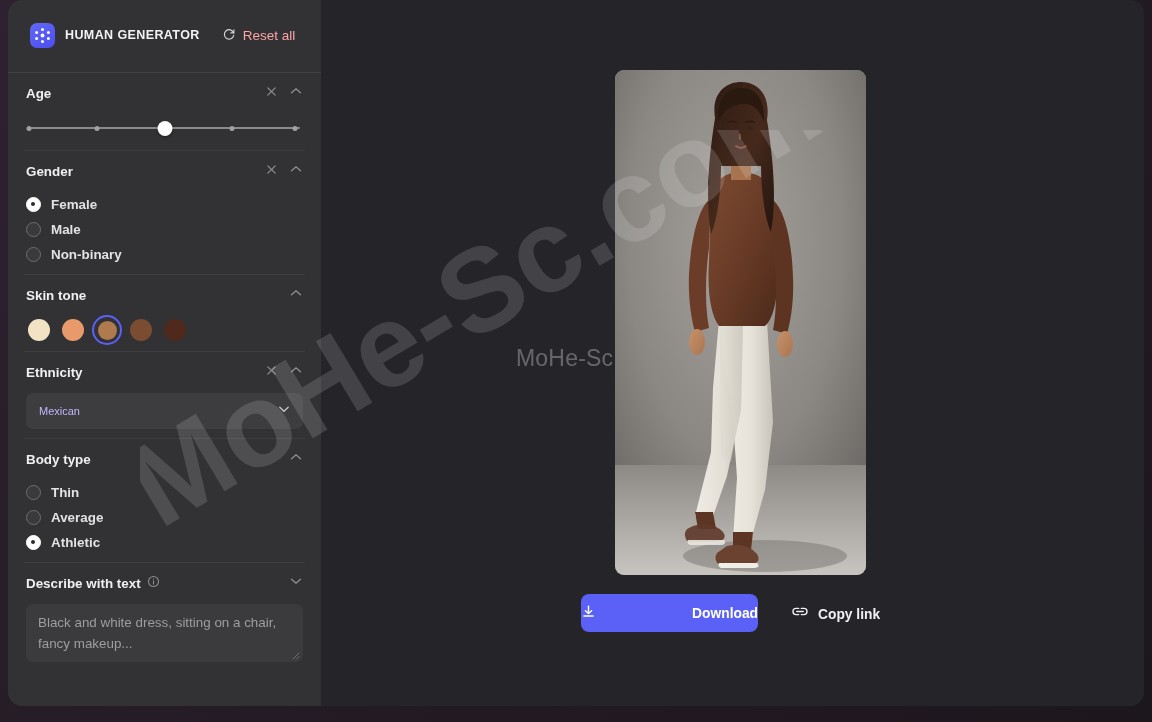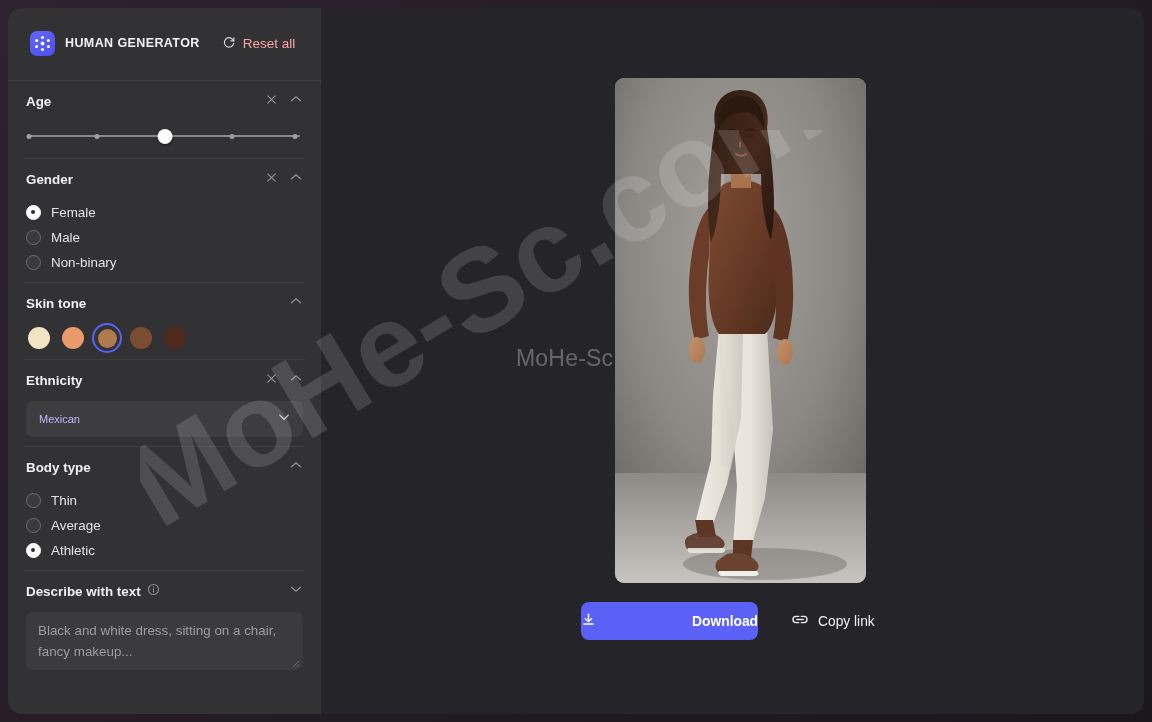"HUMAN GENERATOR" #app-window { top: 8px -> 0 }
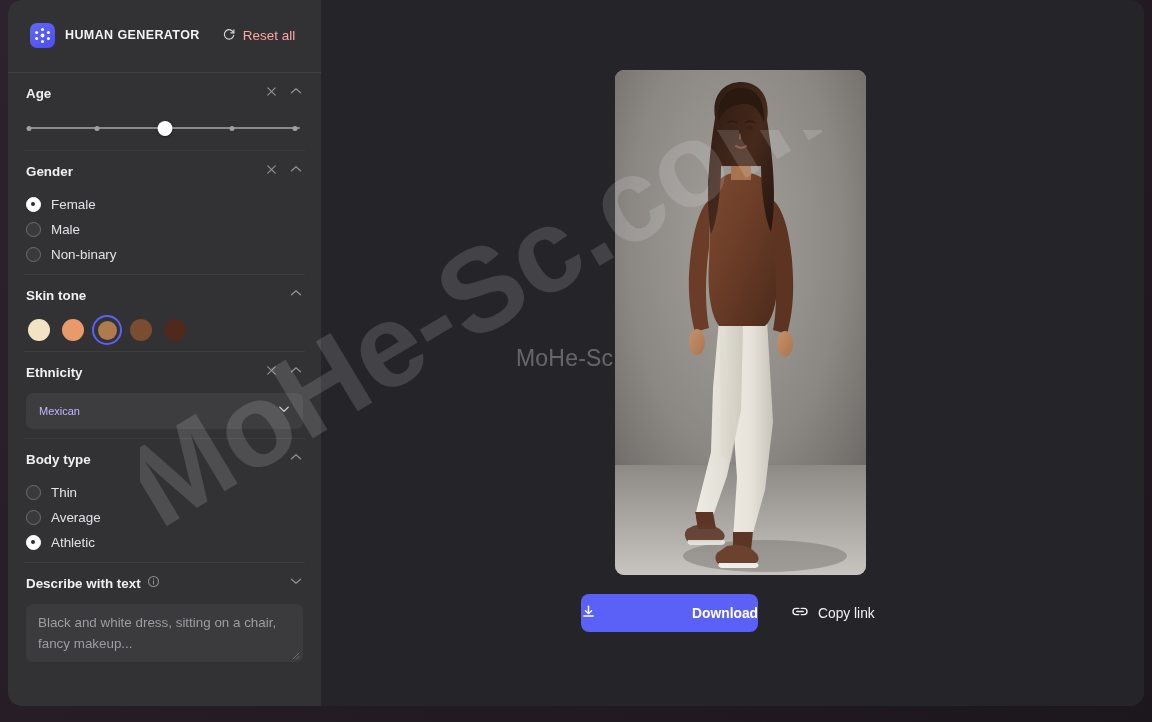"Female" .radio-row { font-weight: none -> bold }
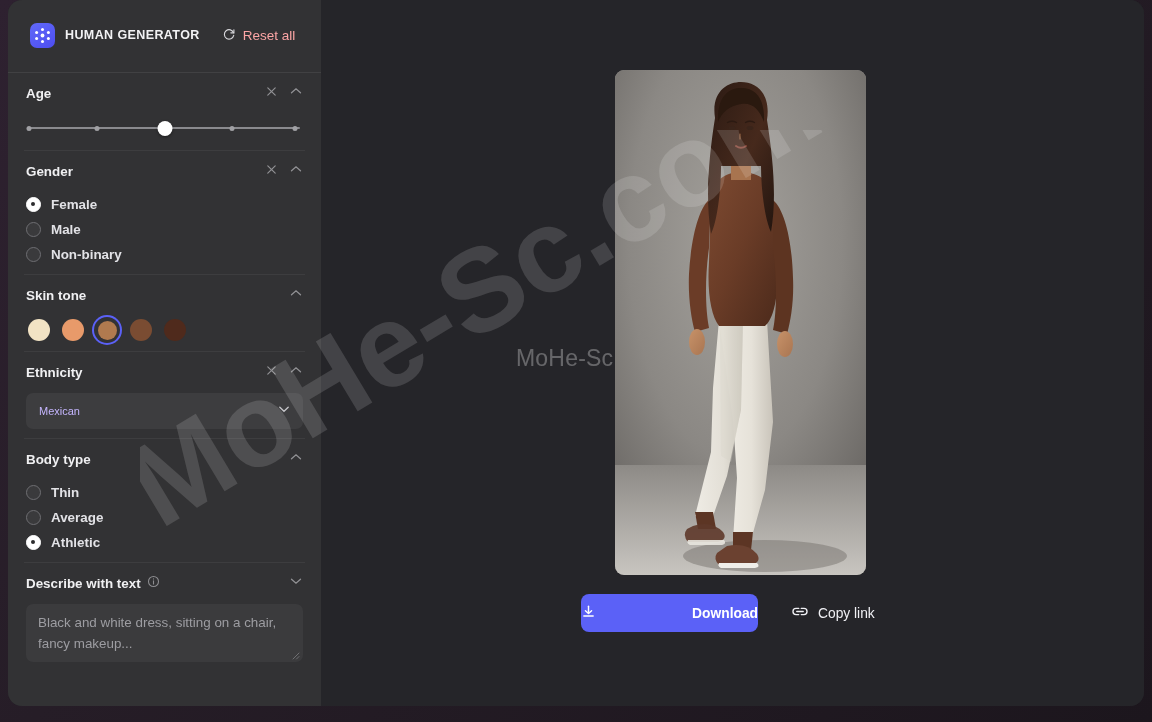"Copy link" .btn-copy { align-items: center -> flex-end; font-weight: normal -> bold }
